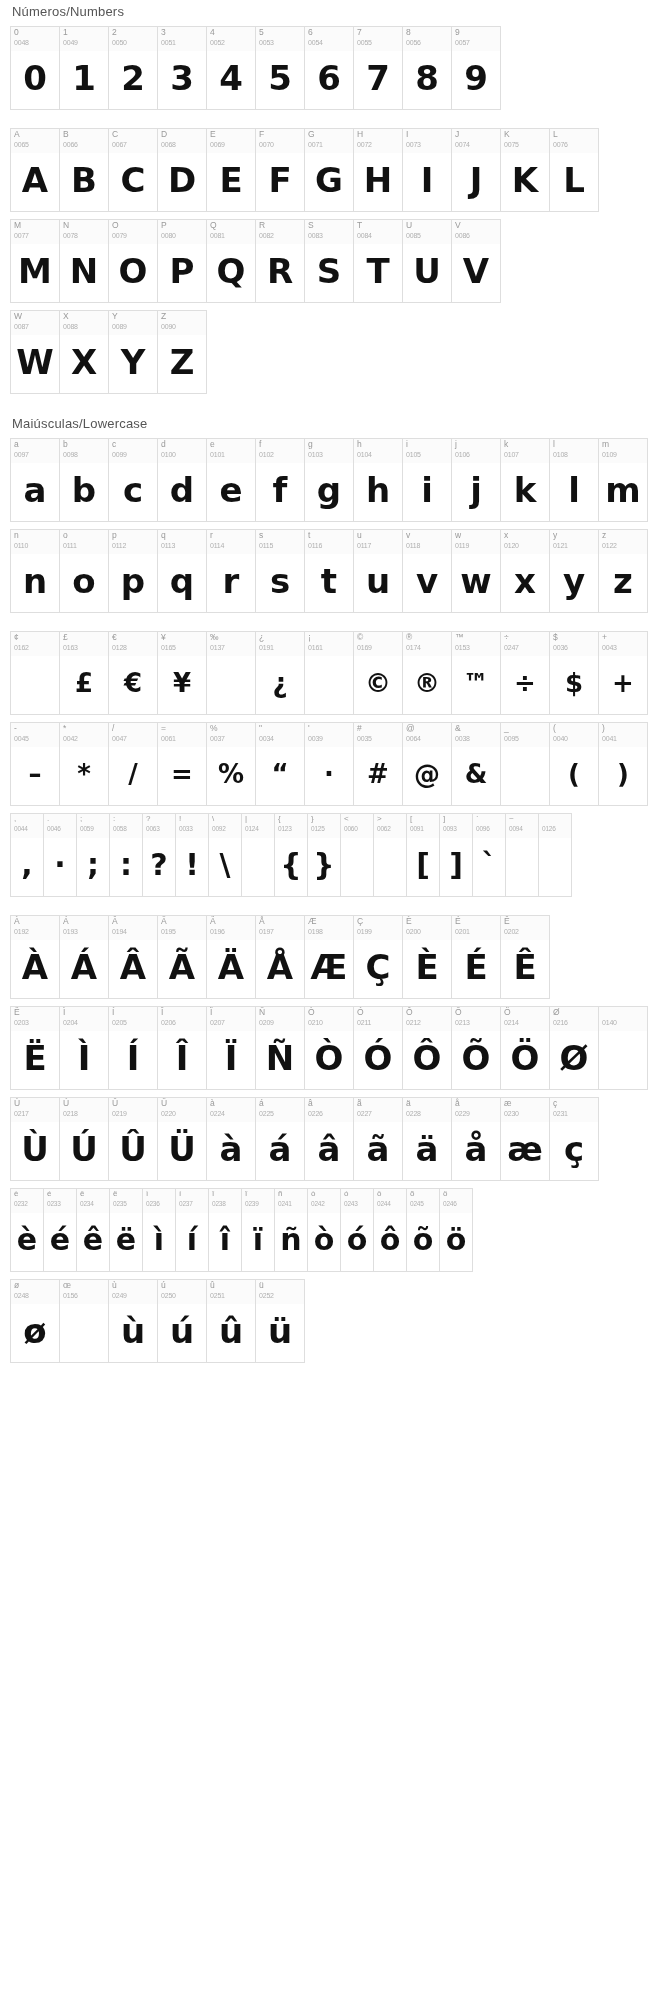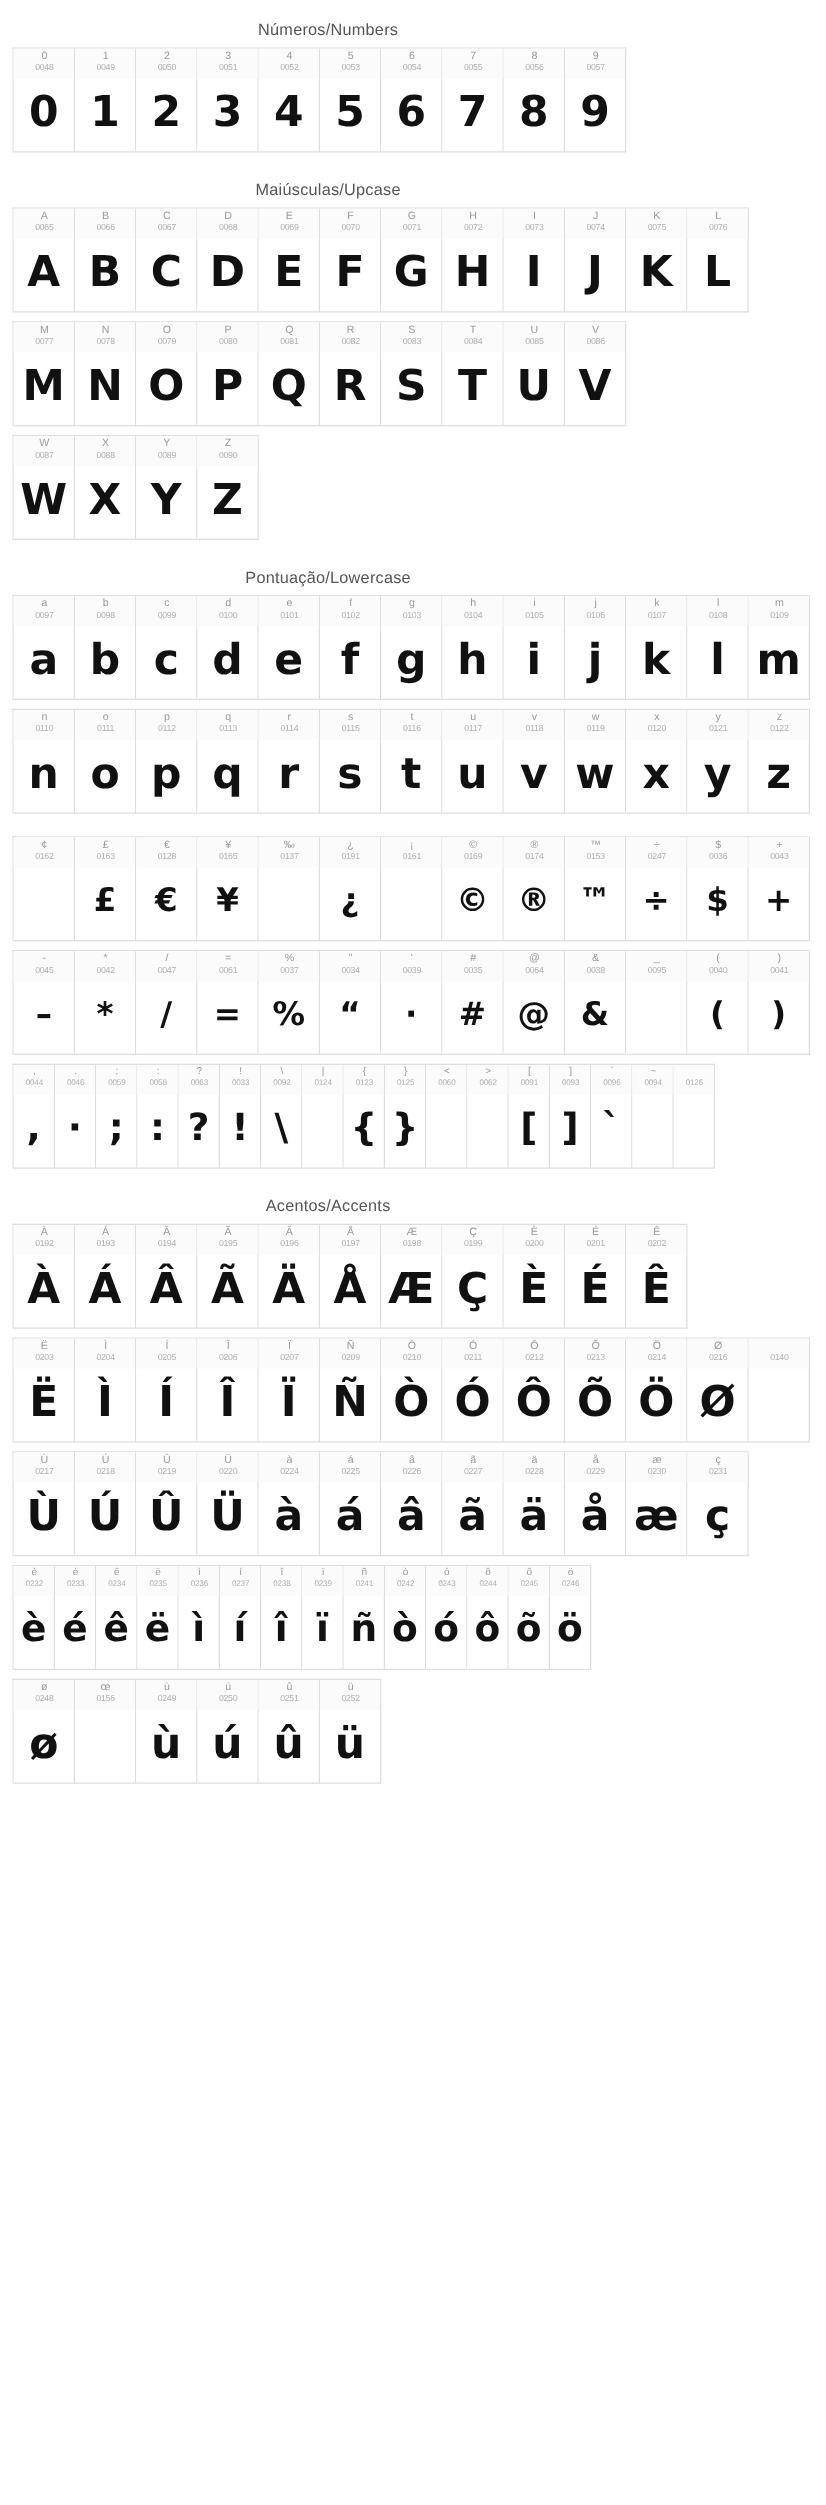"Números/Numbers" .page { padding: 12px 10px -> 0 10px; text-align: center -> none }
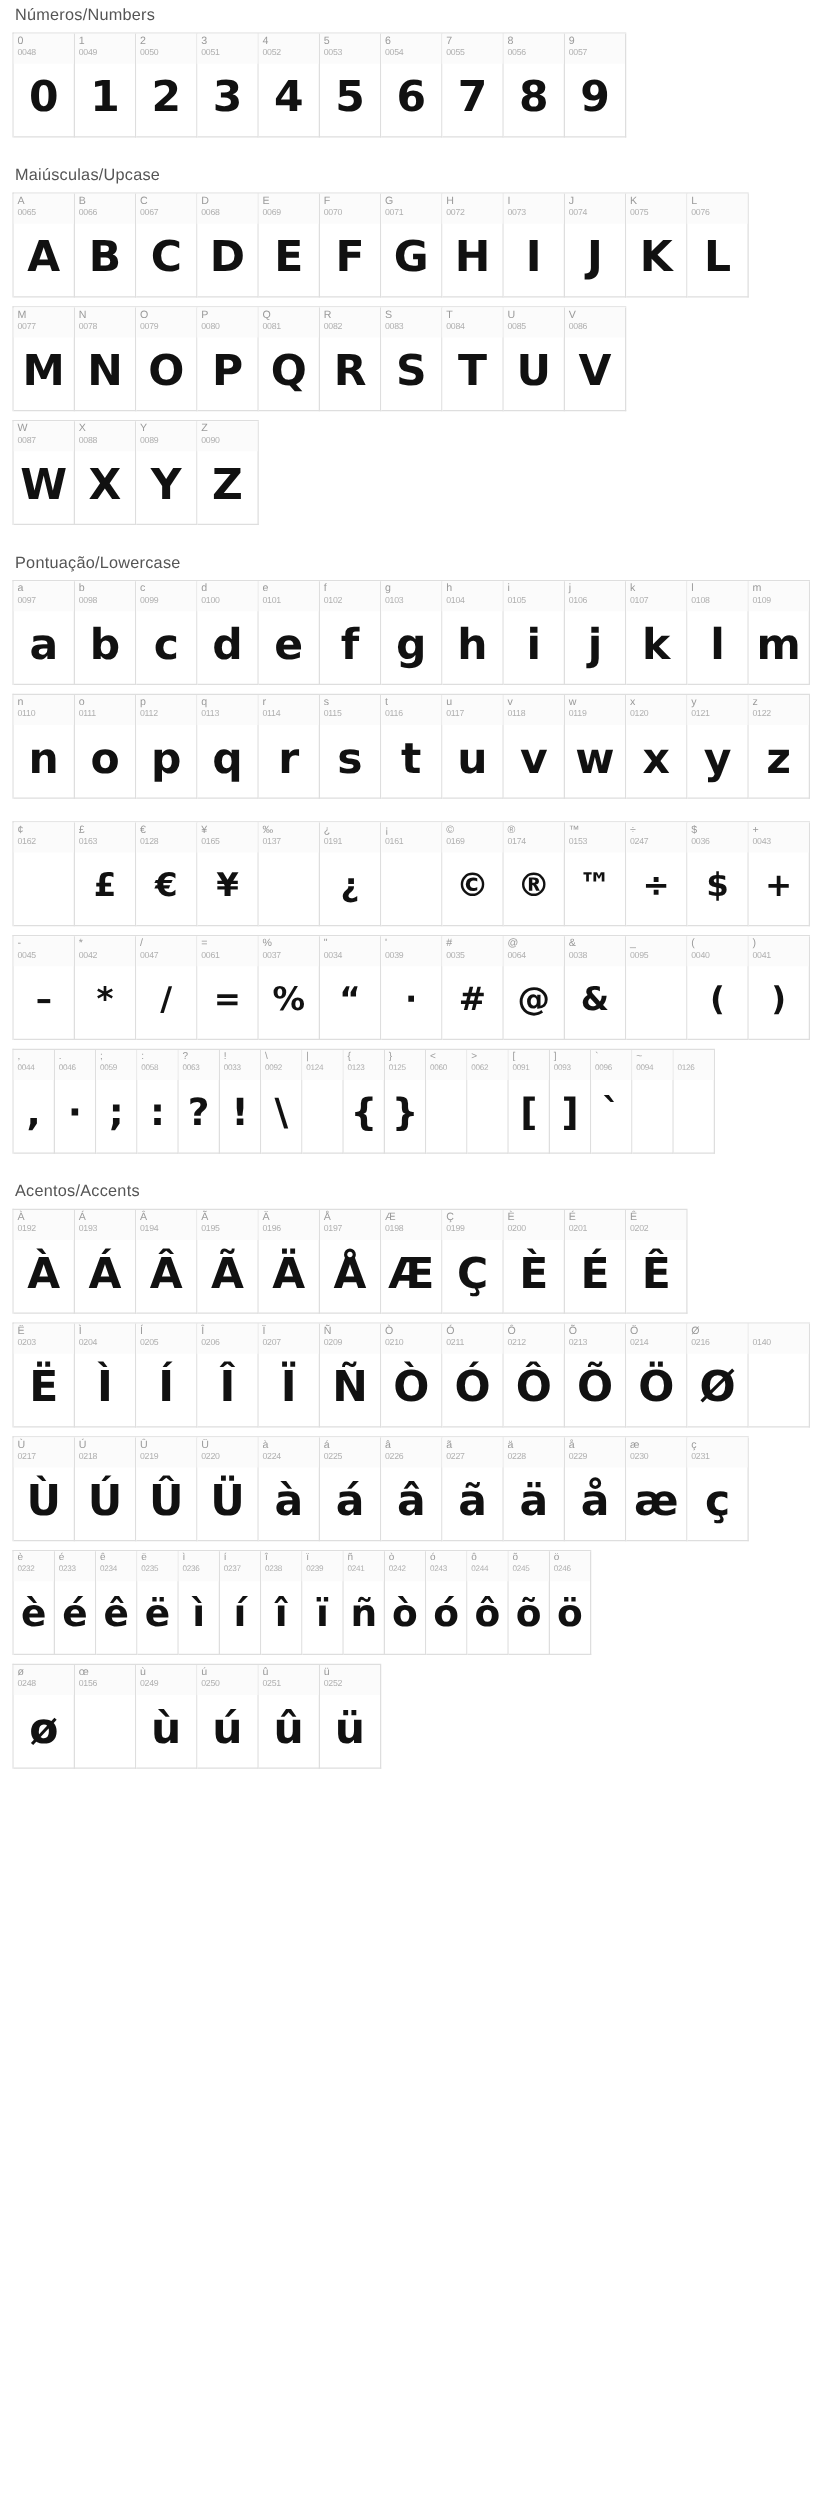"Maiúsculas/Upcase" div.section-title { html: <div>Maiúsculas/Upcase</div> -> none }
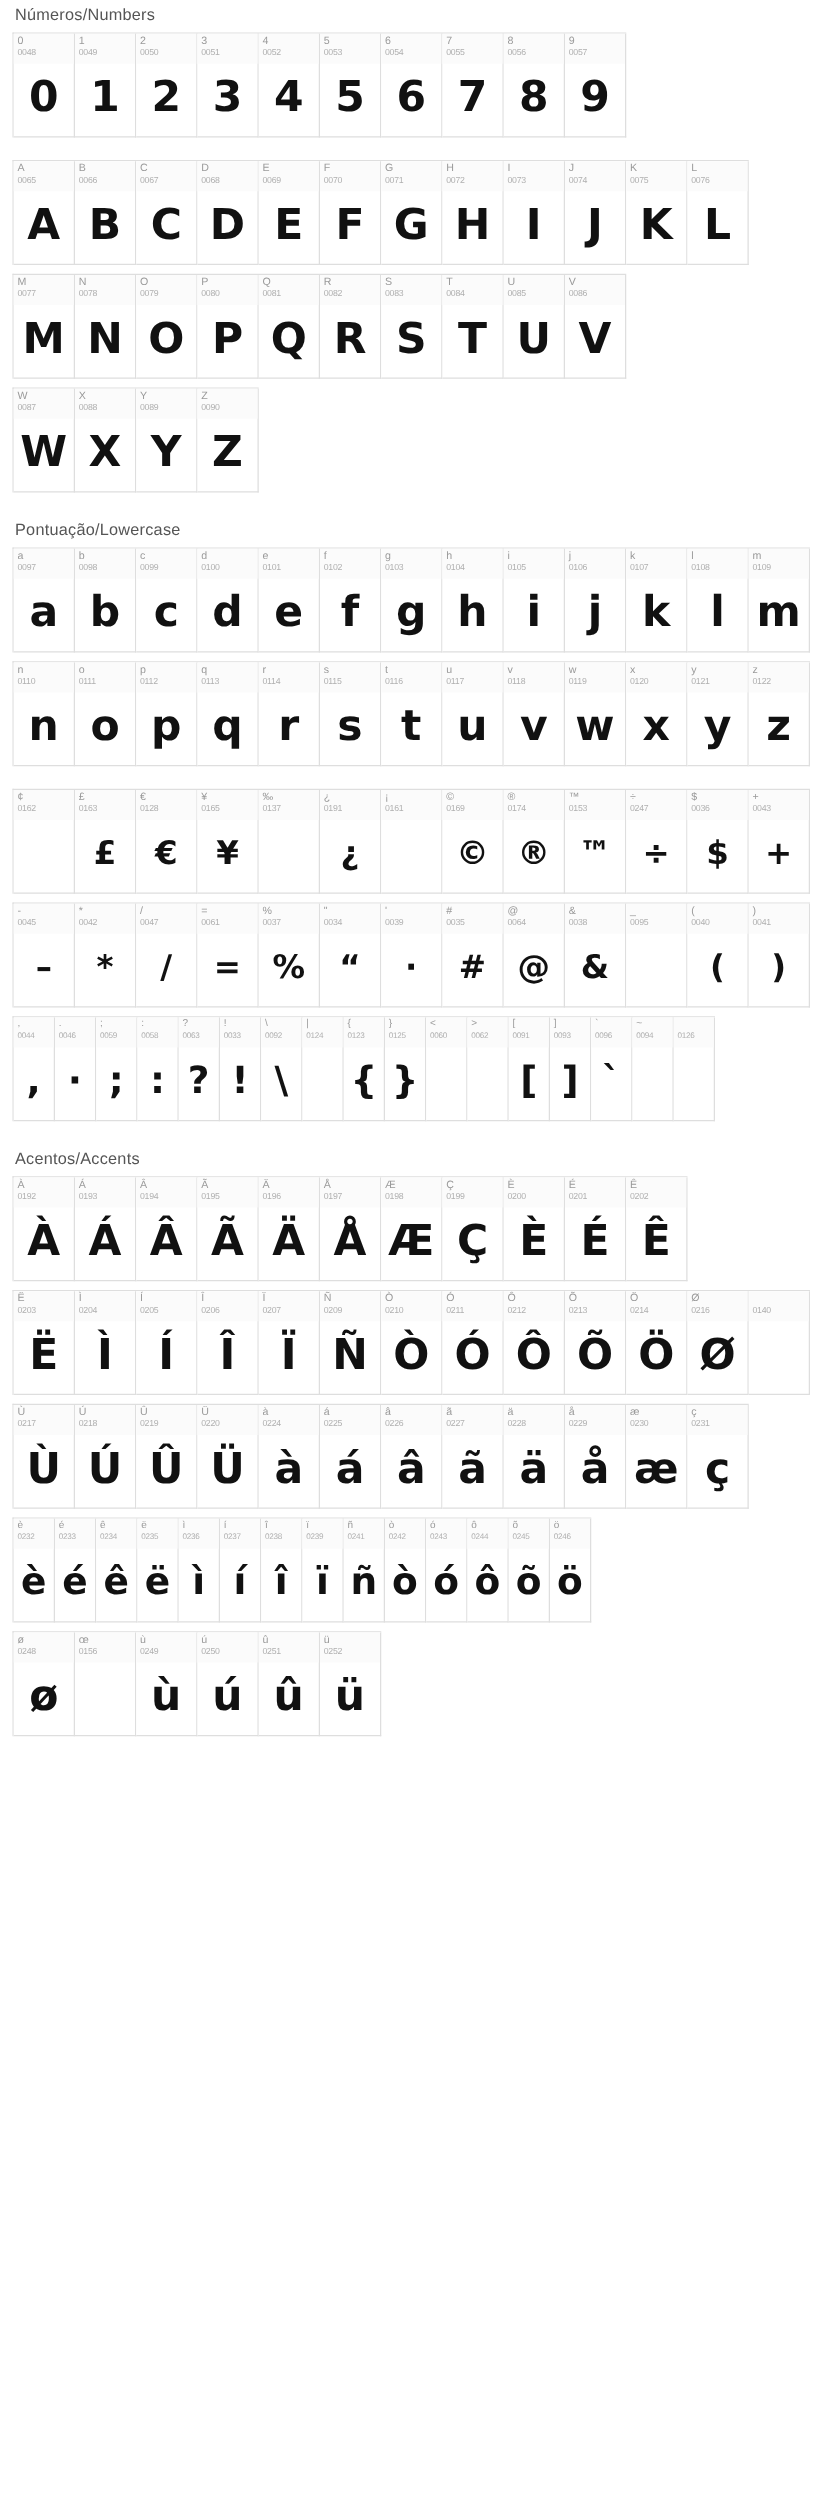"Pontuação/Lowercase" div.section-title { text: Pontuação/Lowercase -> Maiúsculas/Lowercase }
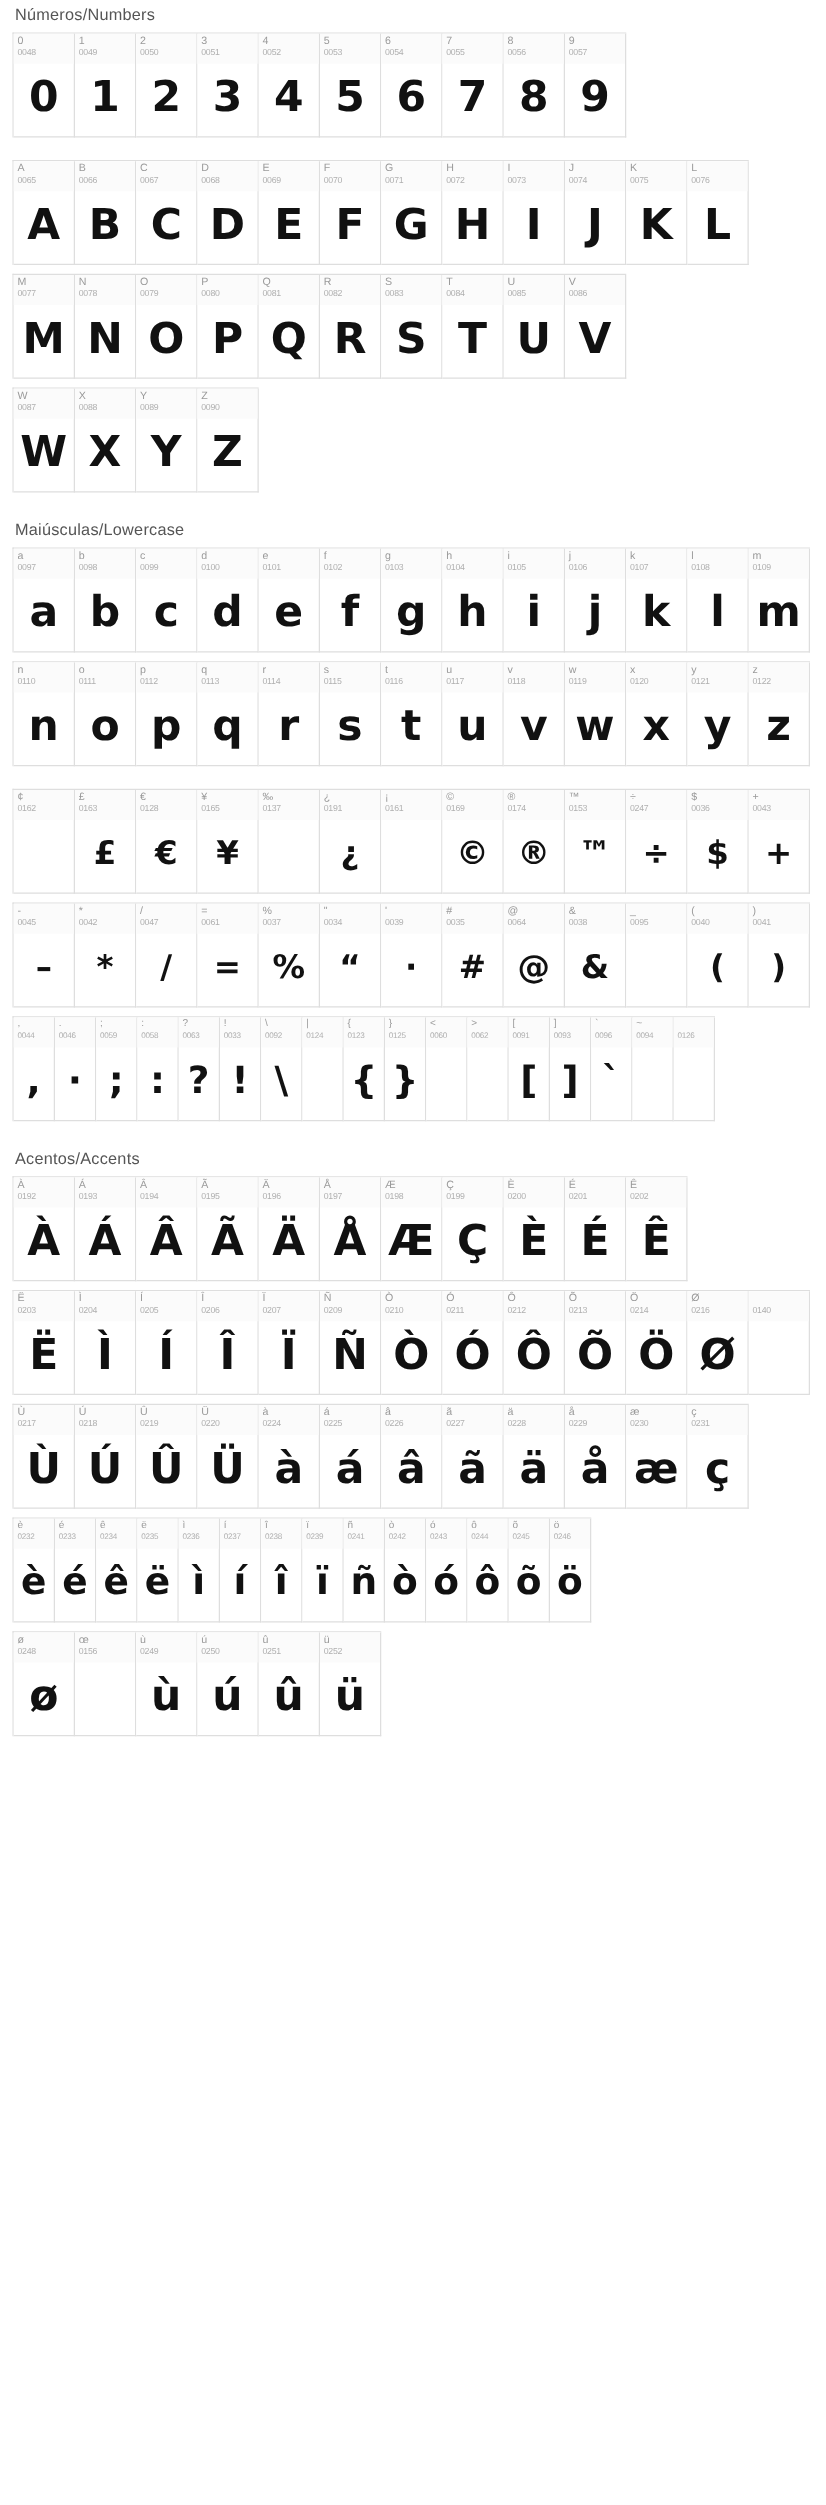"Acentos/Accents" div.section-title { html: <div>Acentos/Accents</div> -> none }
